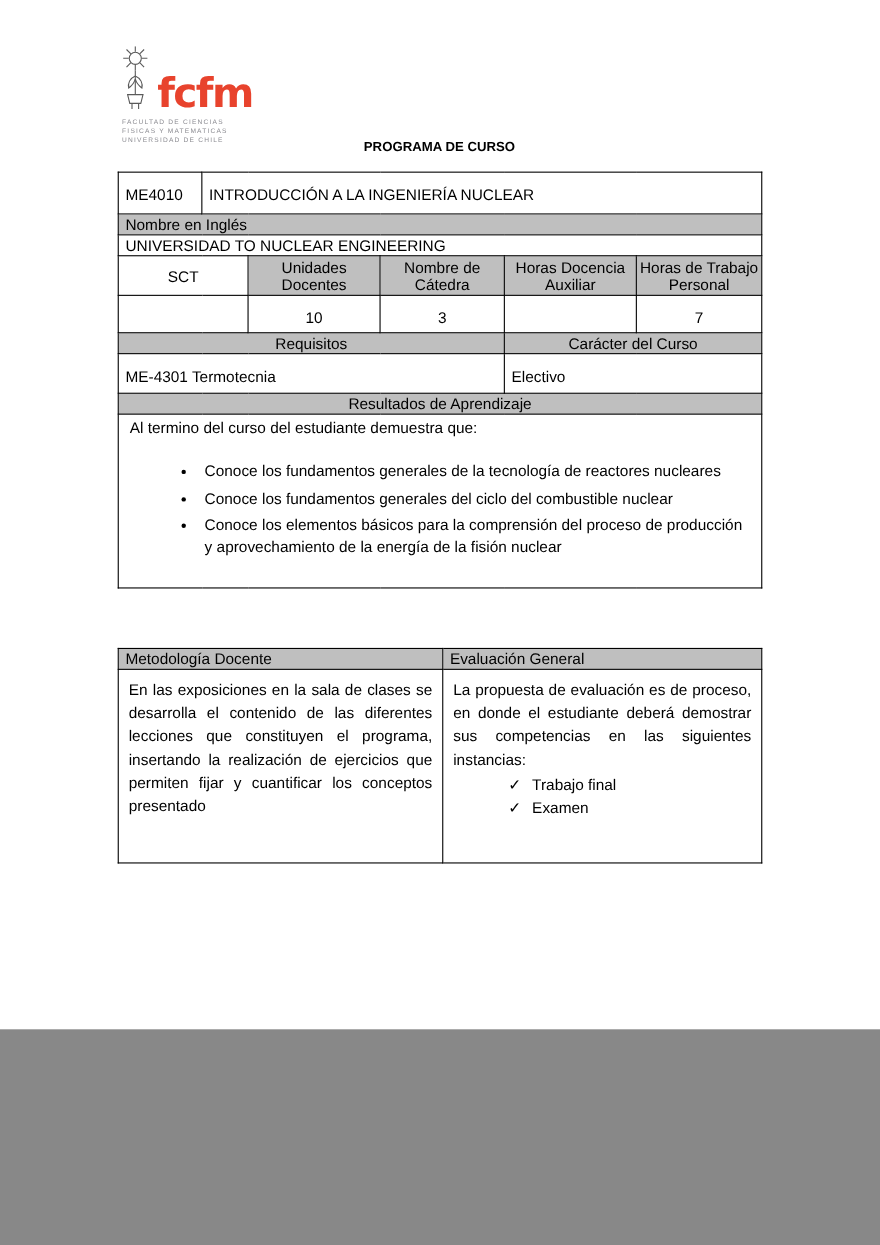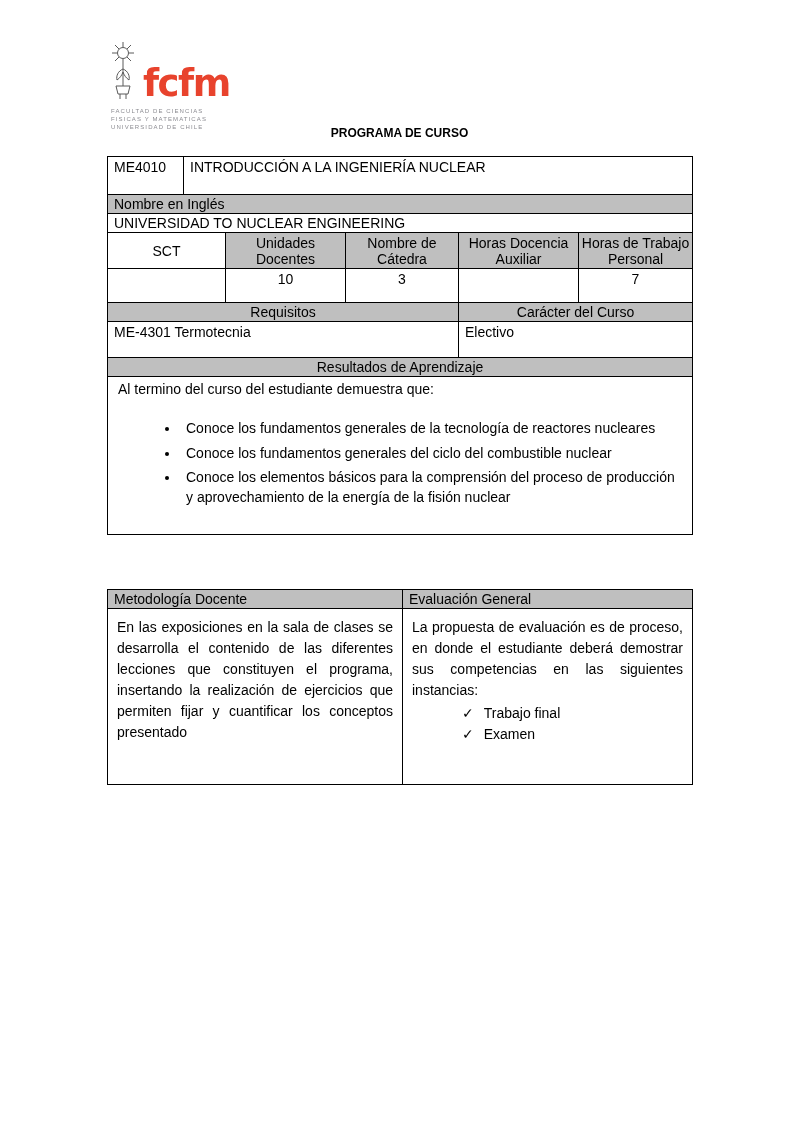"fcfm" .page { height: 1132px -> 936px }
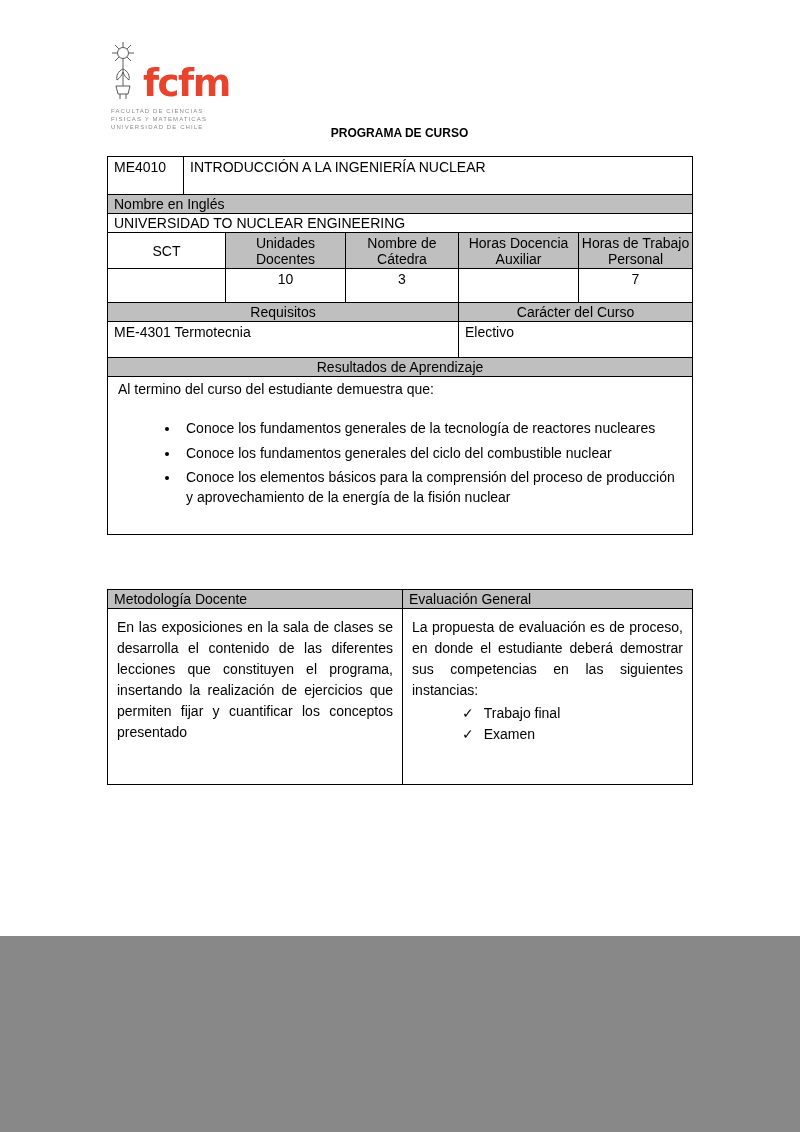"ME4010" .top { padding-top: 2px -> 12px }
